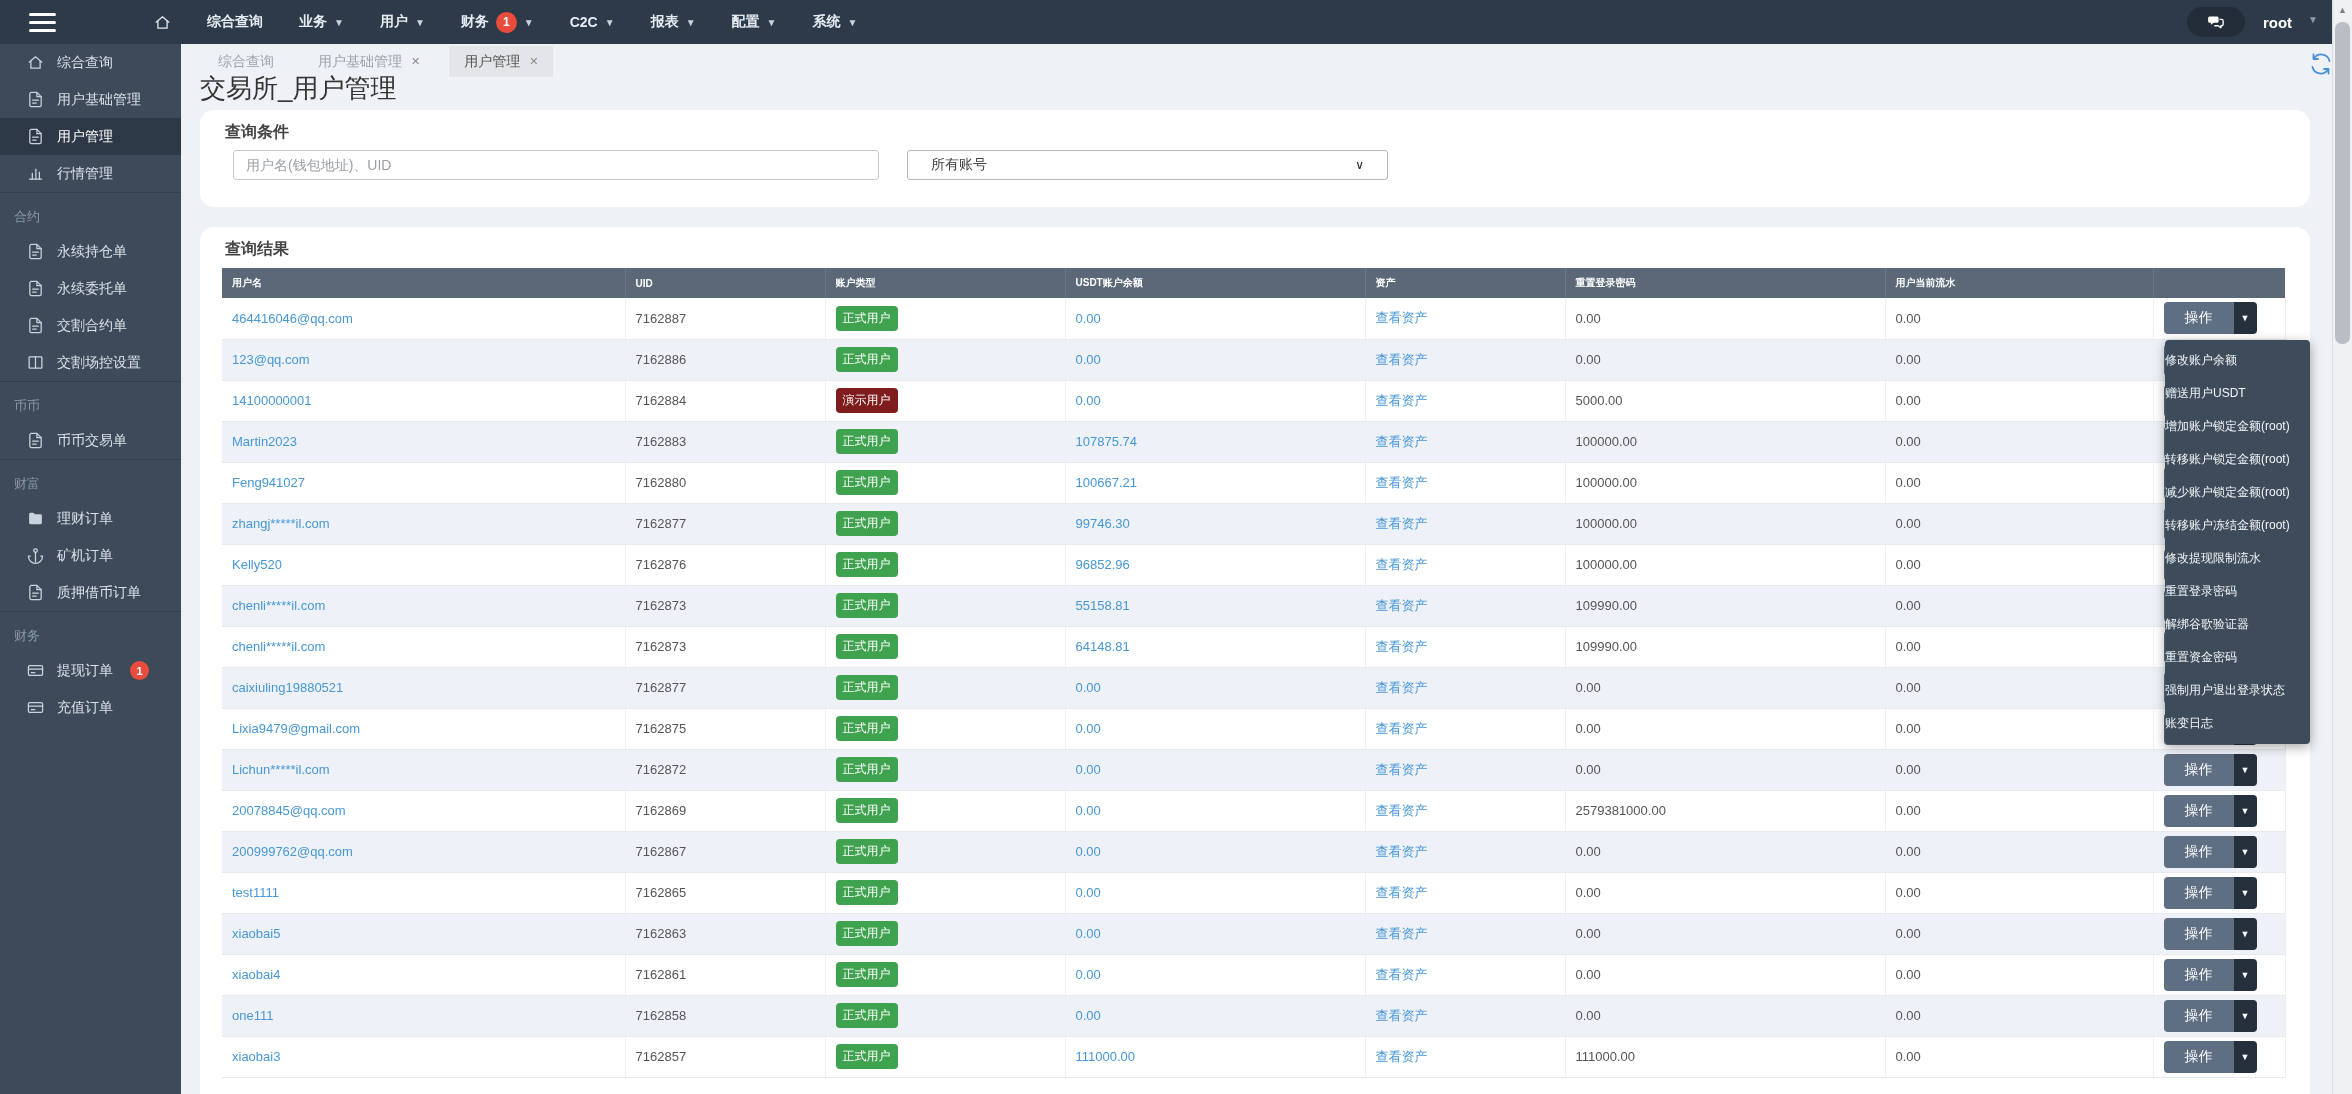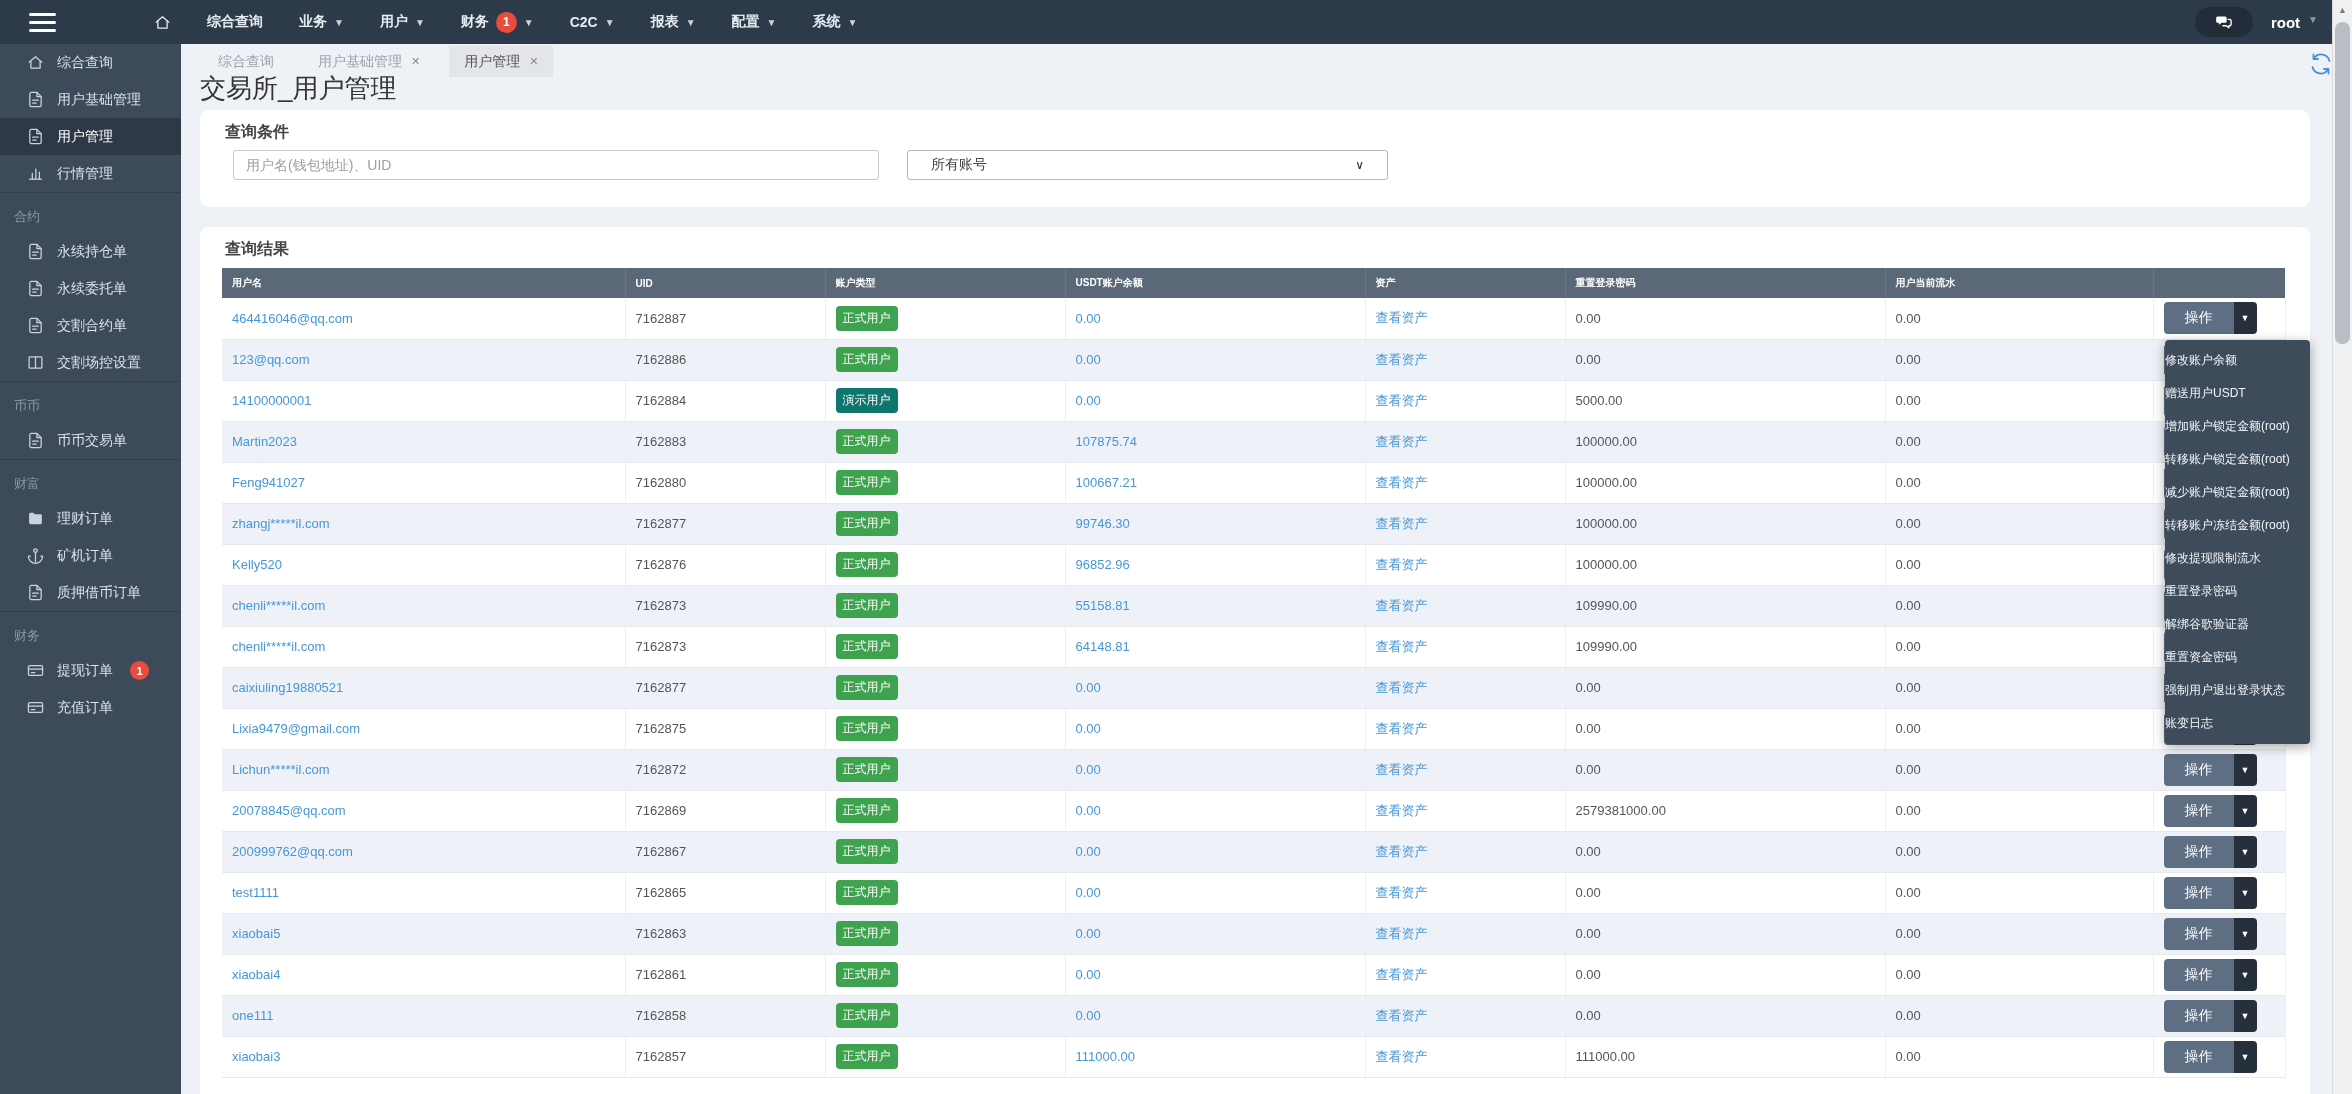"root" .user-entry { gap: 8px -> 16px }
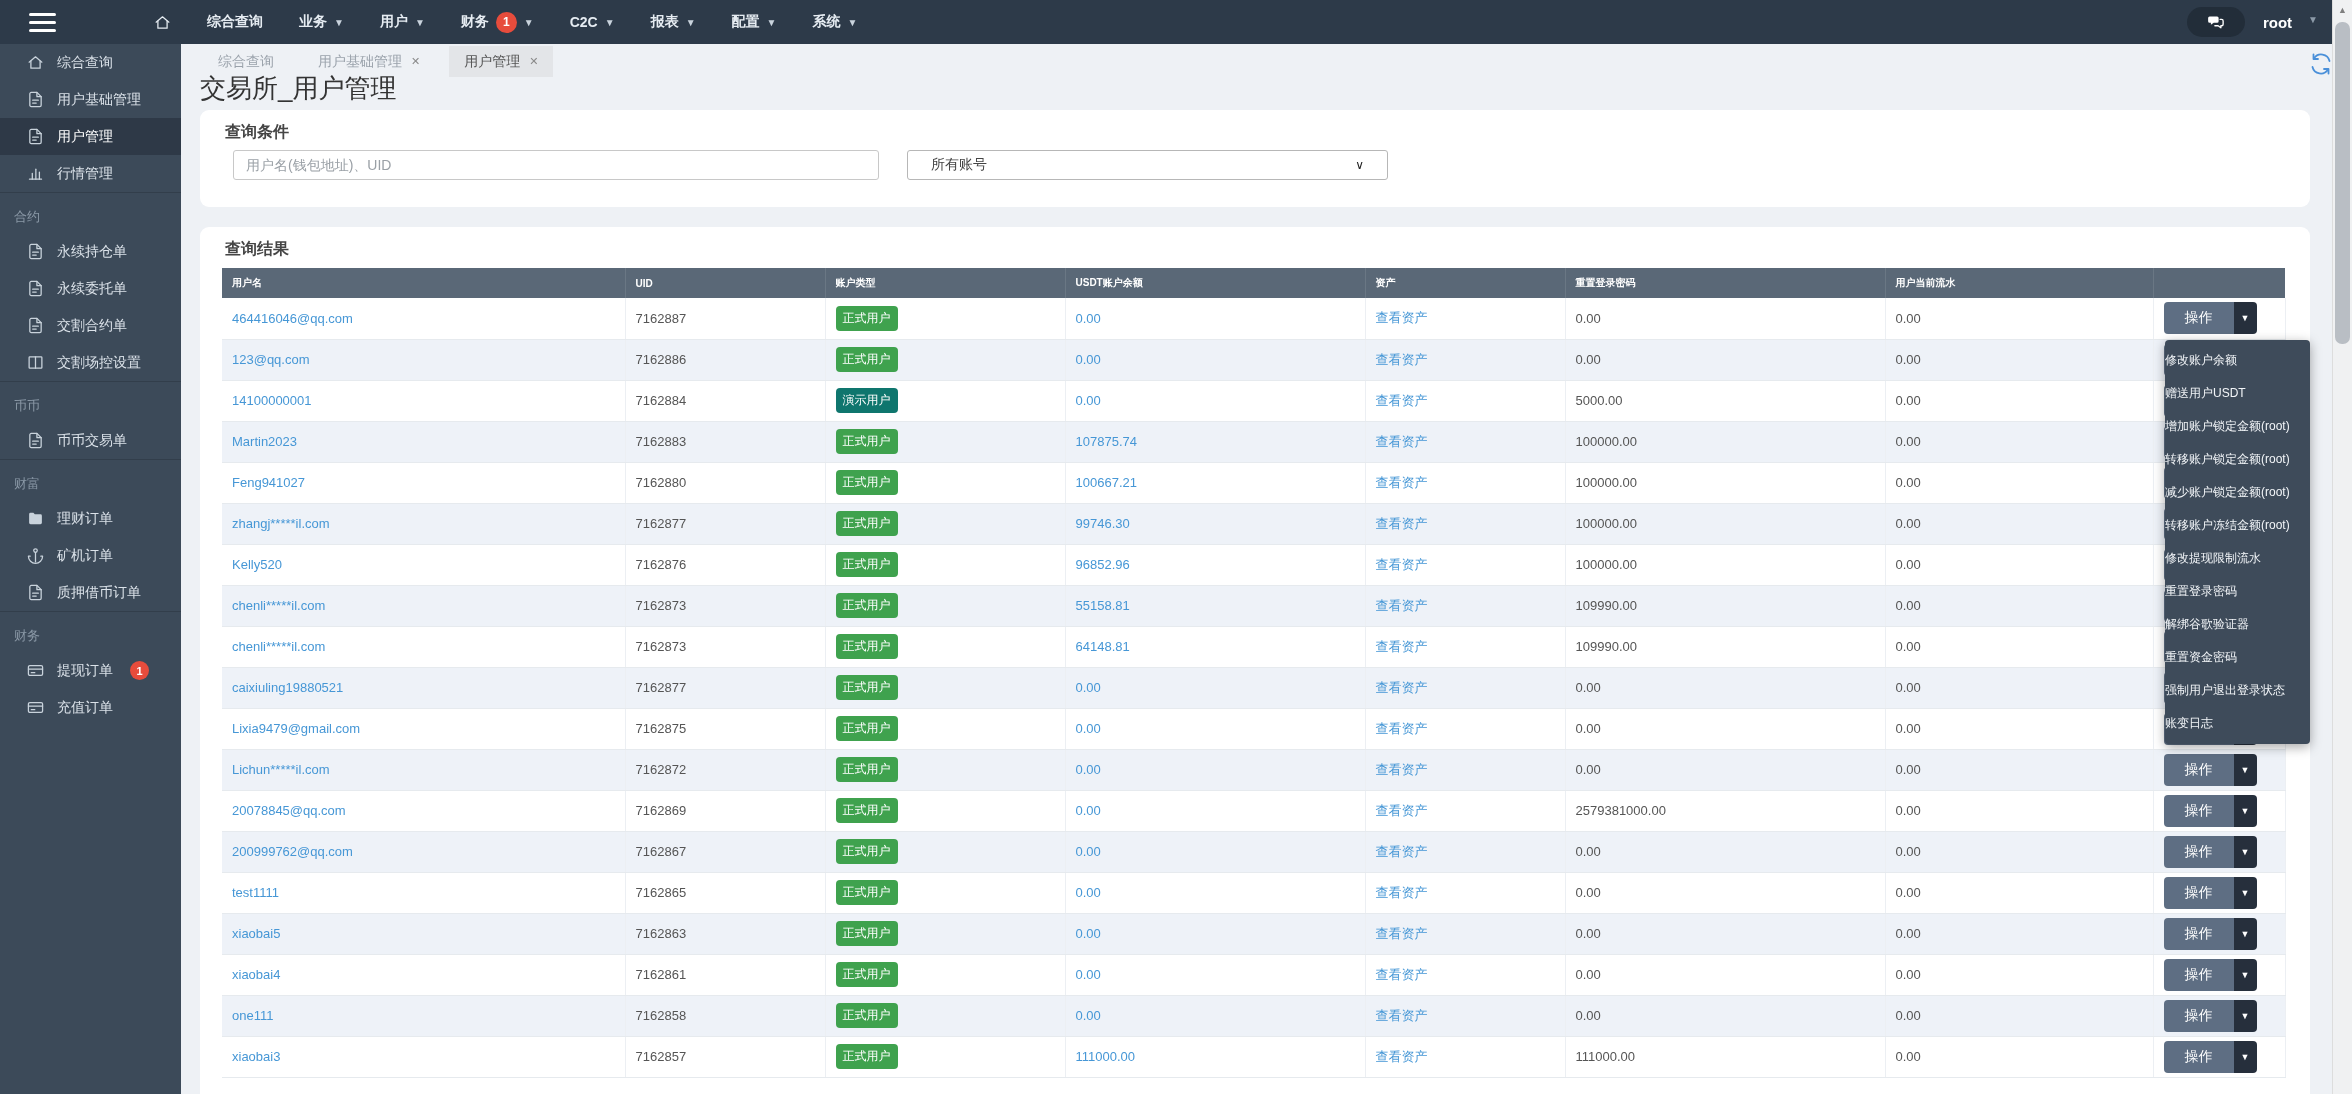"查询条件" .panel { border-radius: 9px -> 14px }
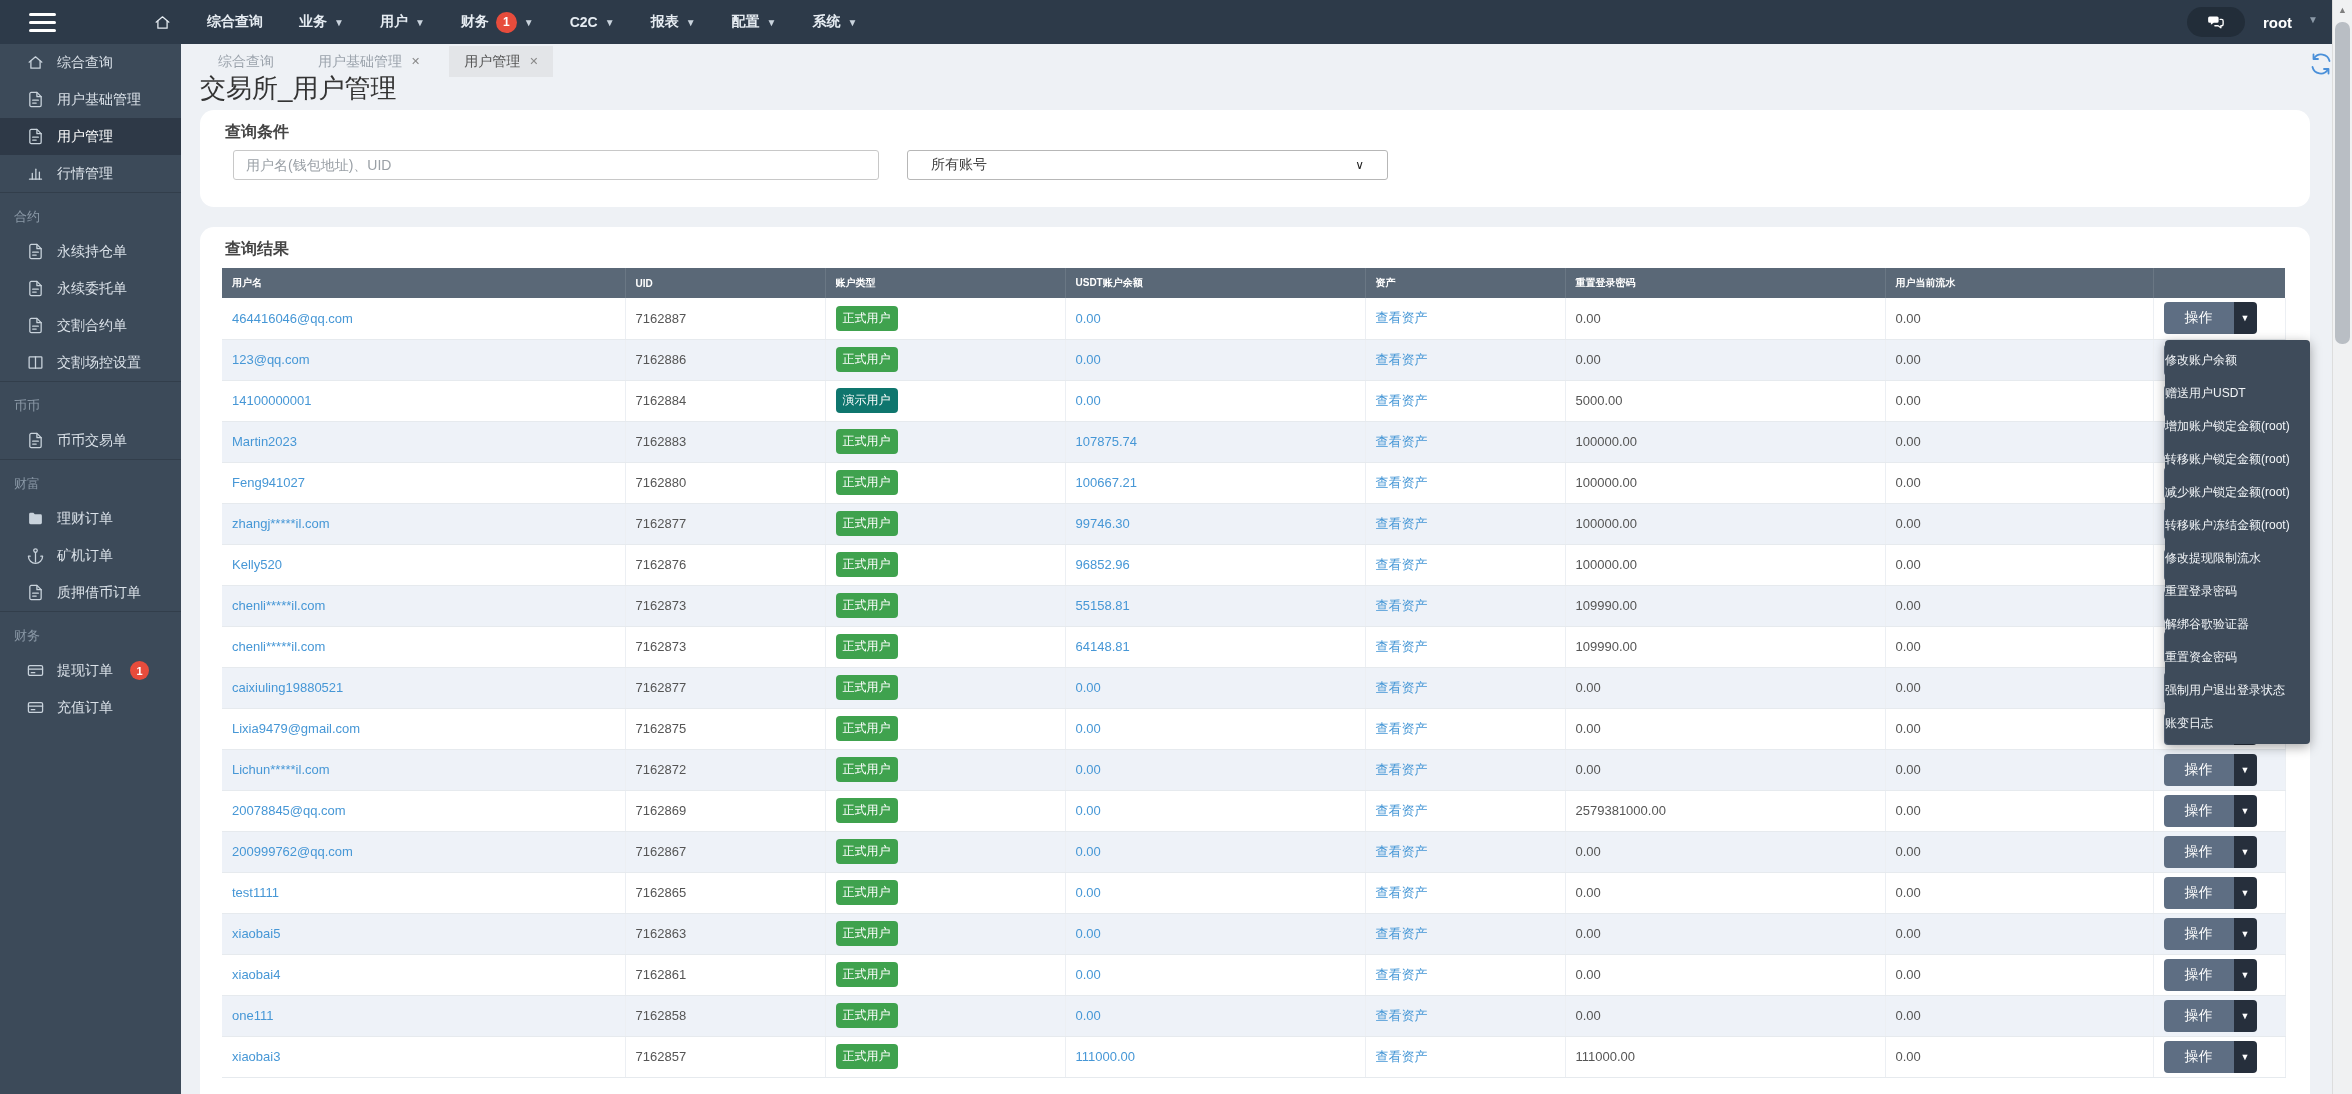"演示用户" .badge.orange { background: #0f766e -> #7f1d1d }
